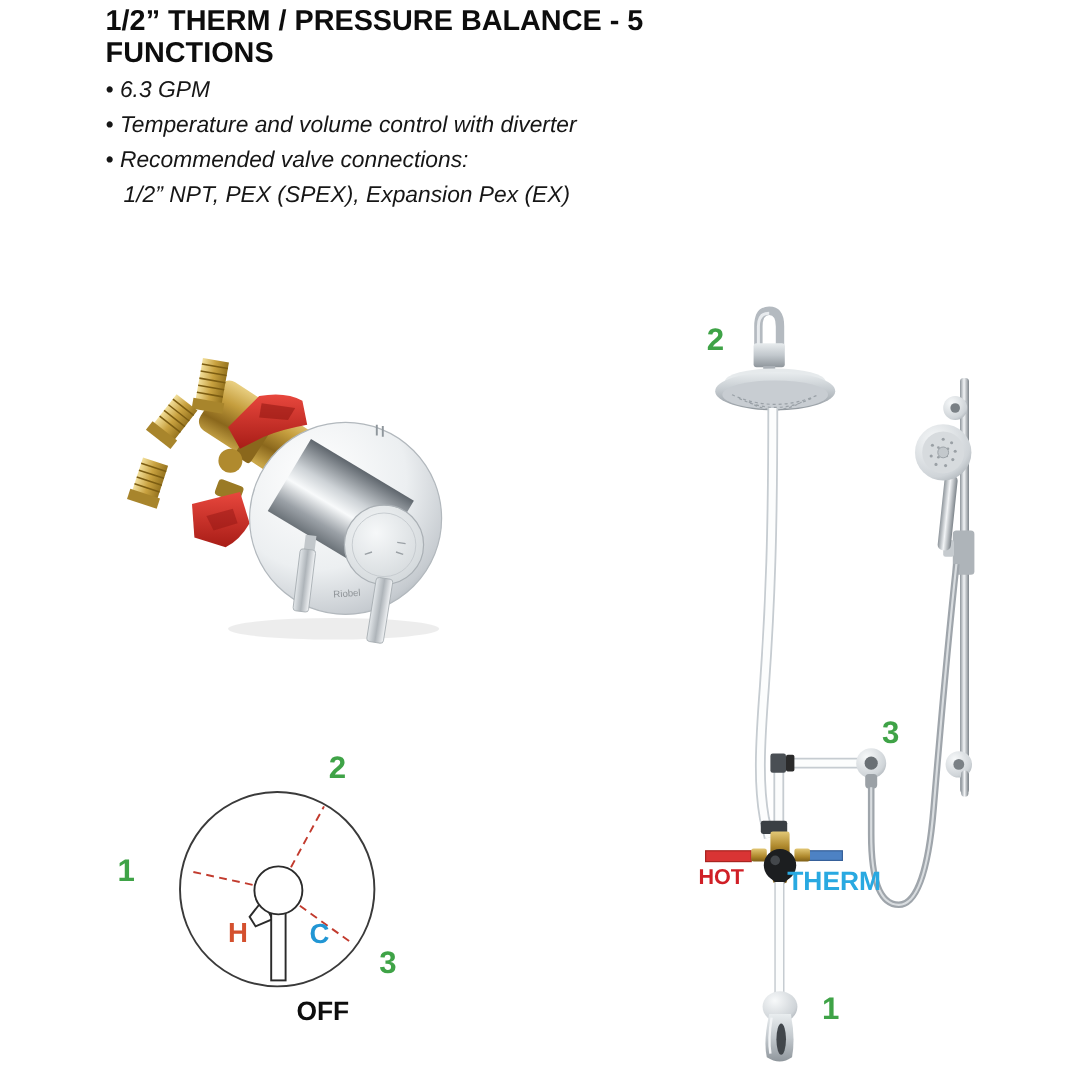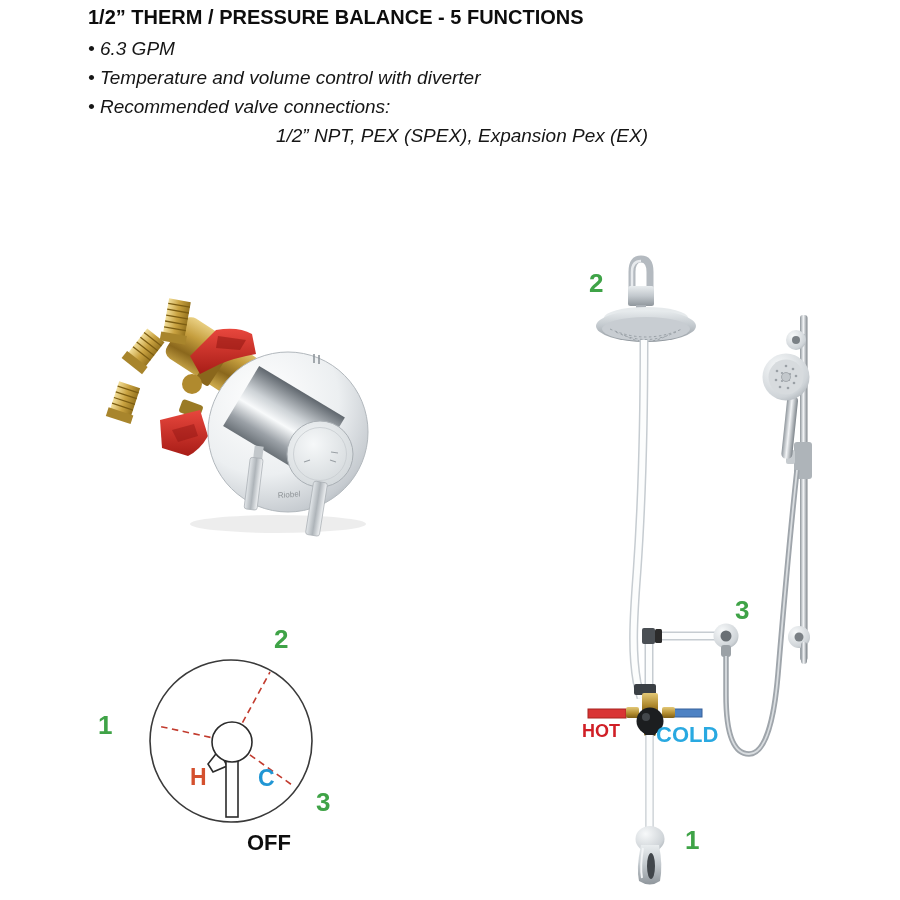"1/2” THERM / PRESSURE BALANCE" .cat { font-size: 20px -> 24px }
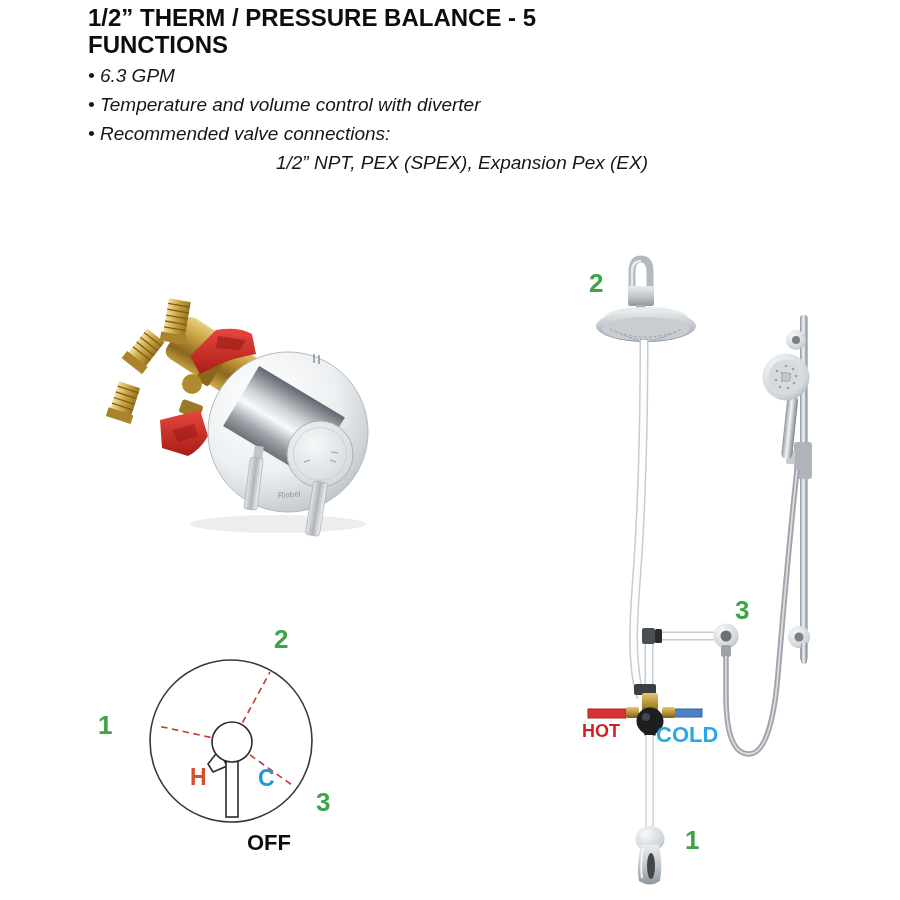"1/2” NPT, PEX (SPEX), Expansion" .bline.indent { text-align: right -> none }
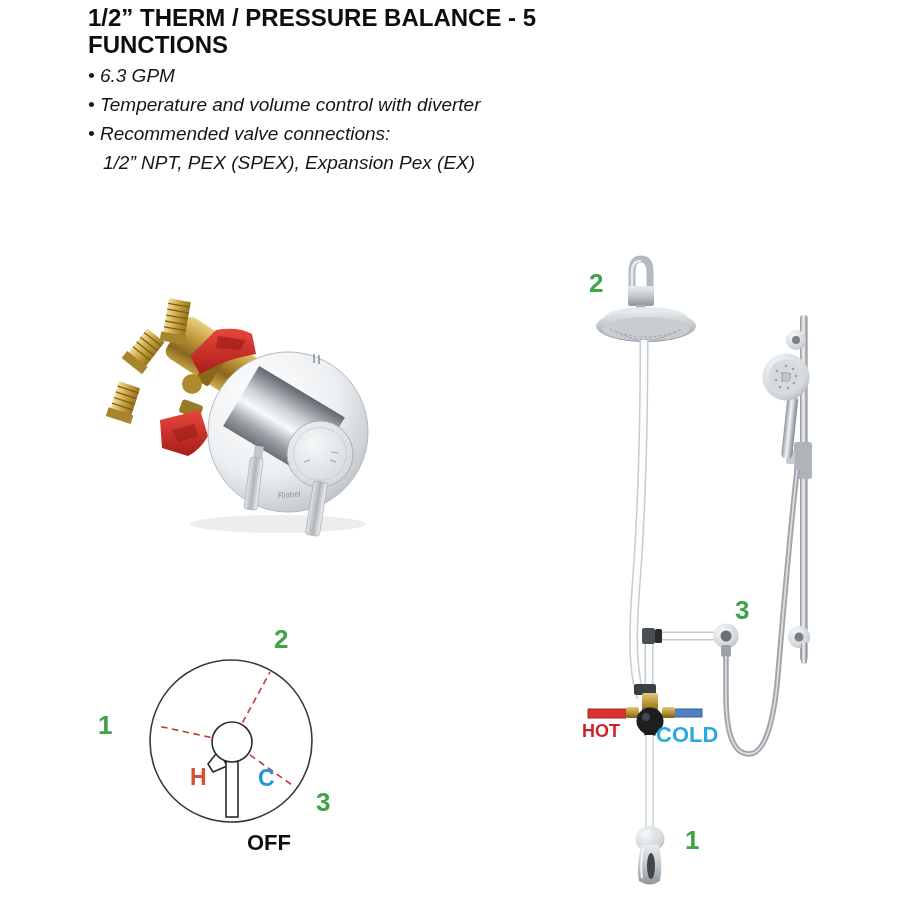"COLD" span.lbl { text: COLD -> THERM }
